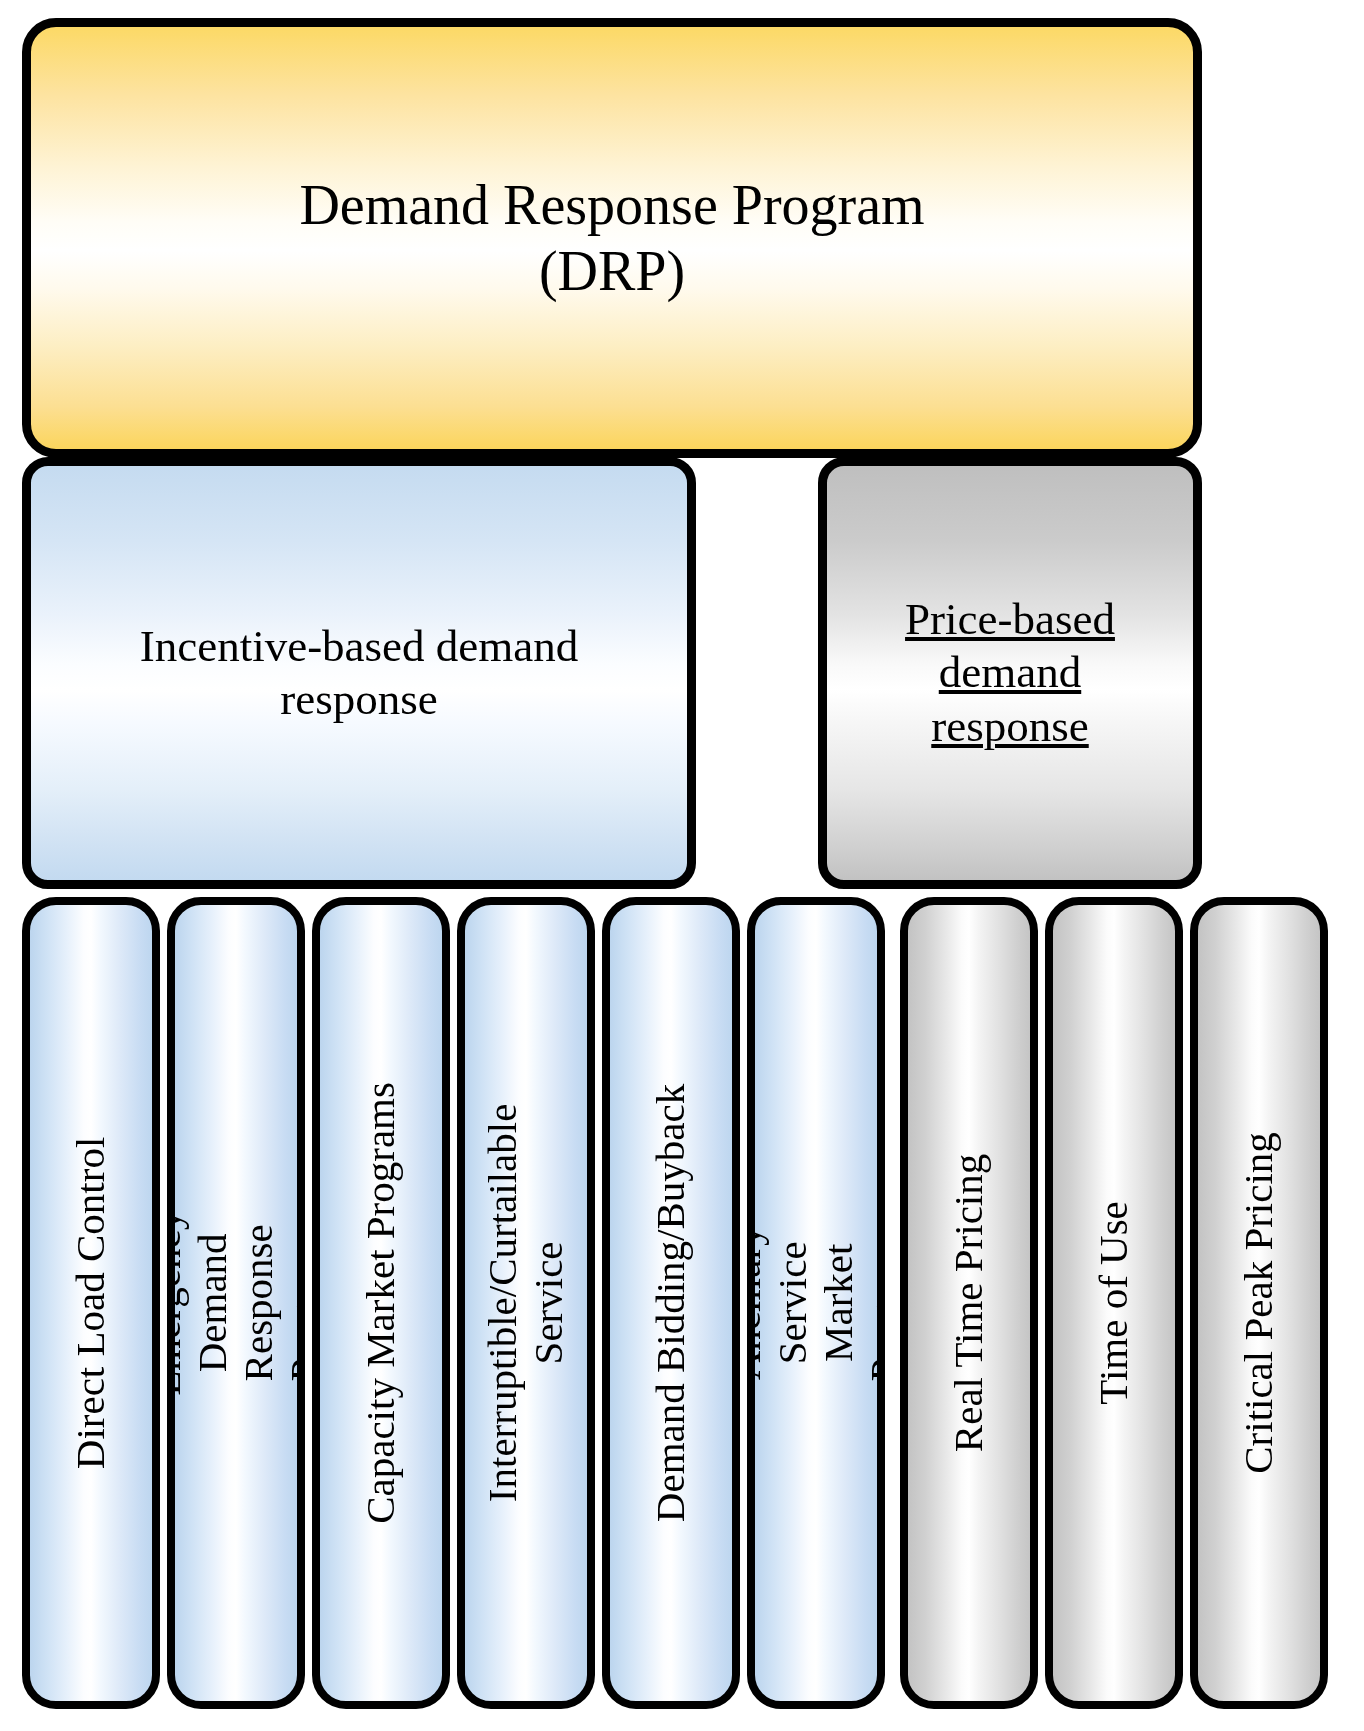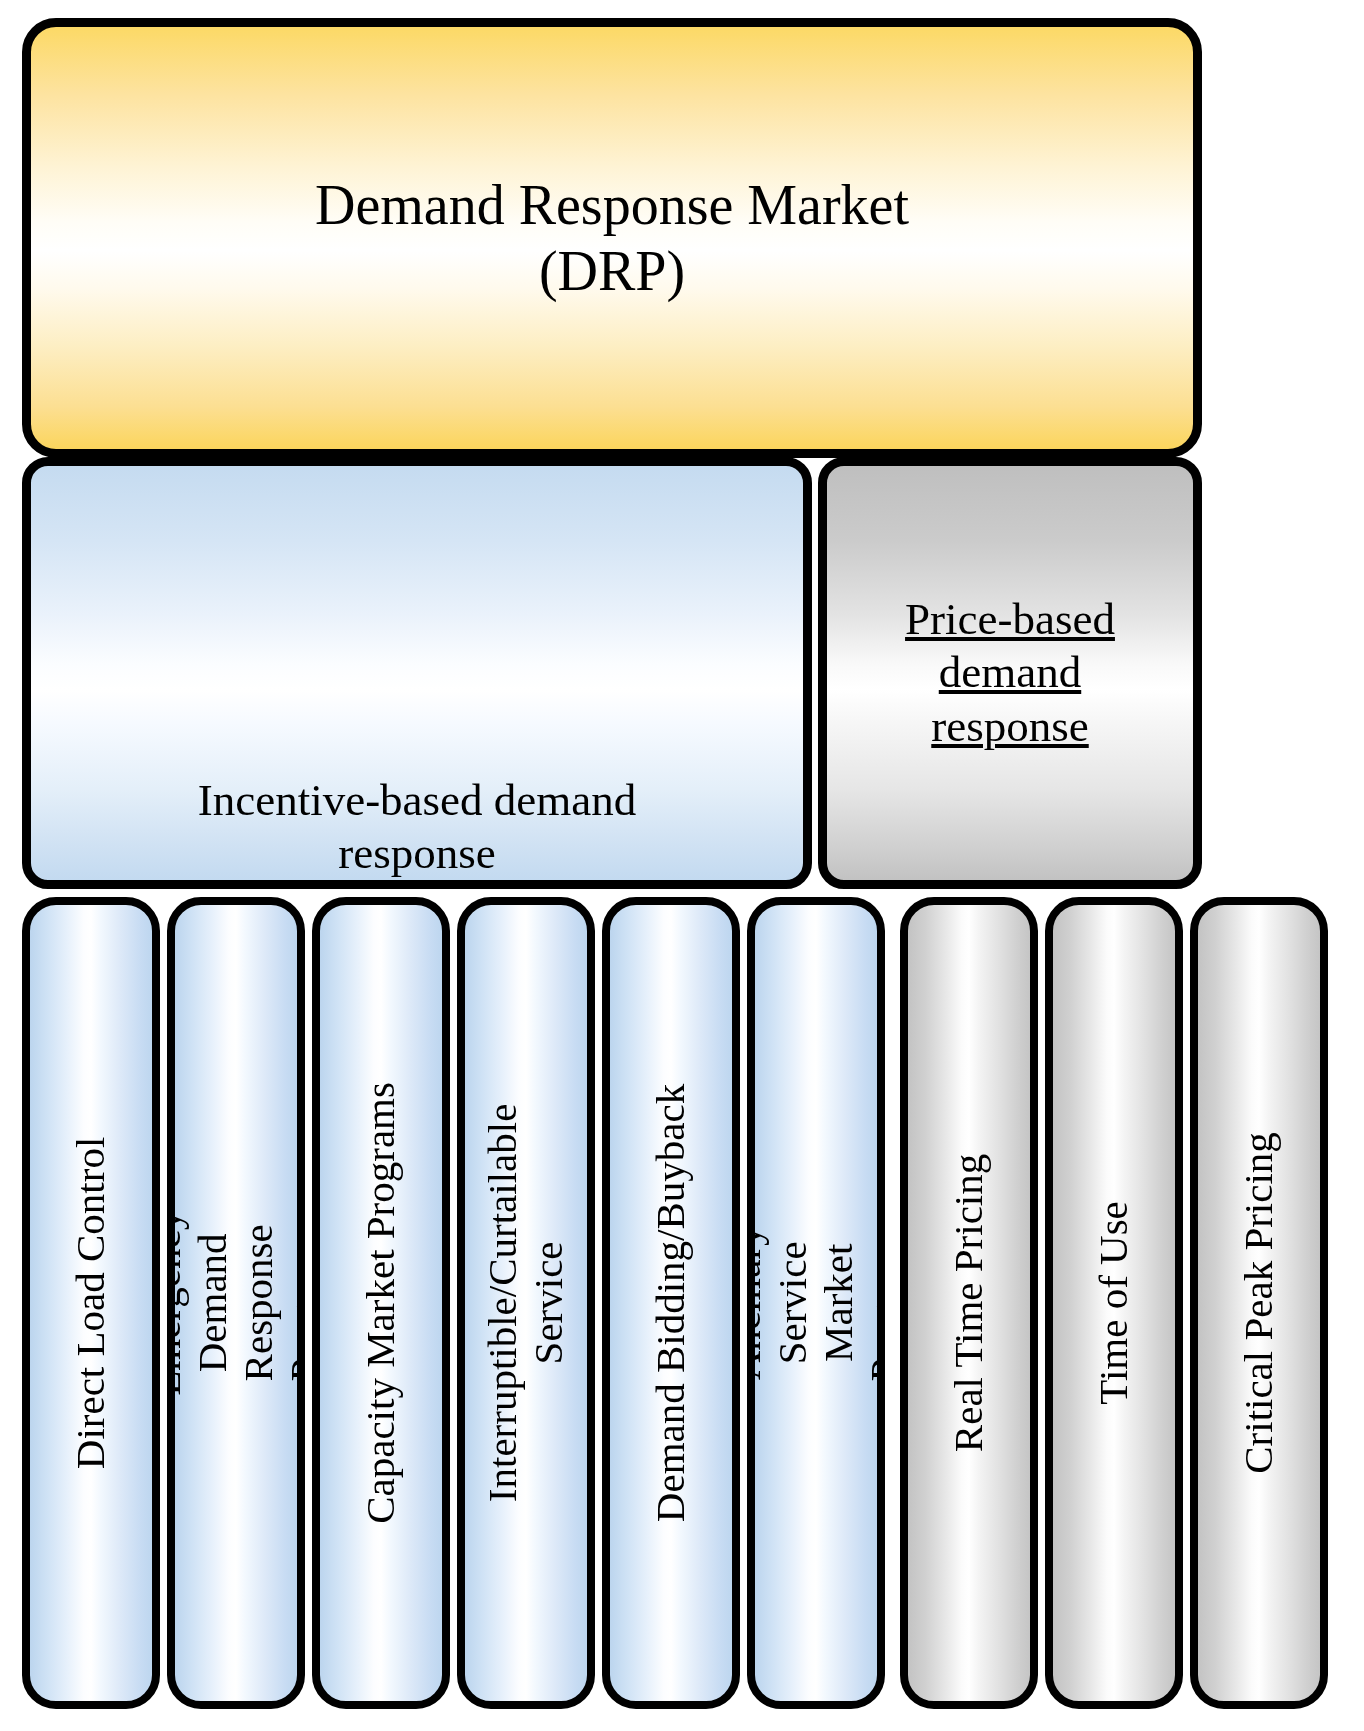"Demand Response Market" span { text: Market -> Program }
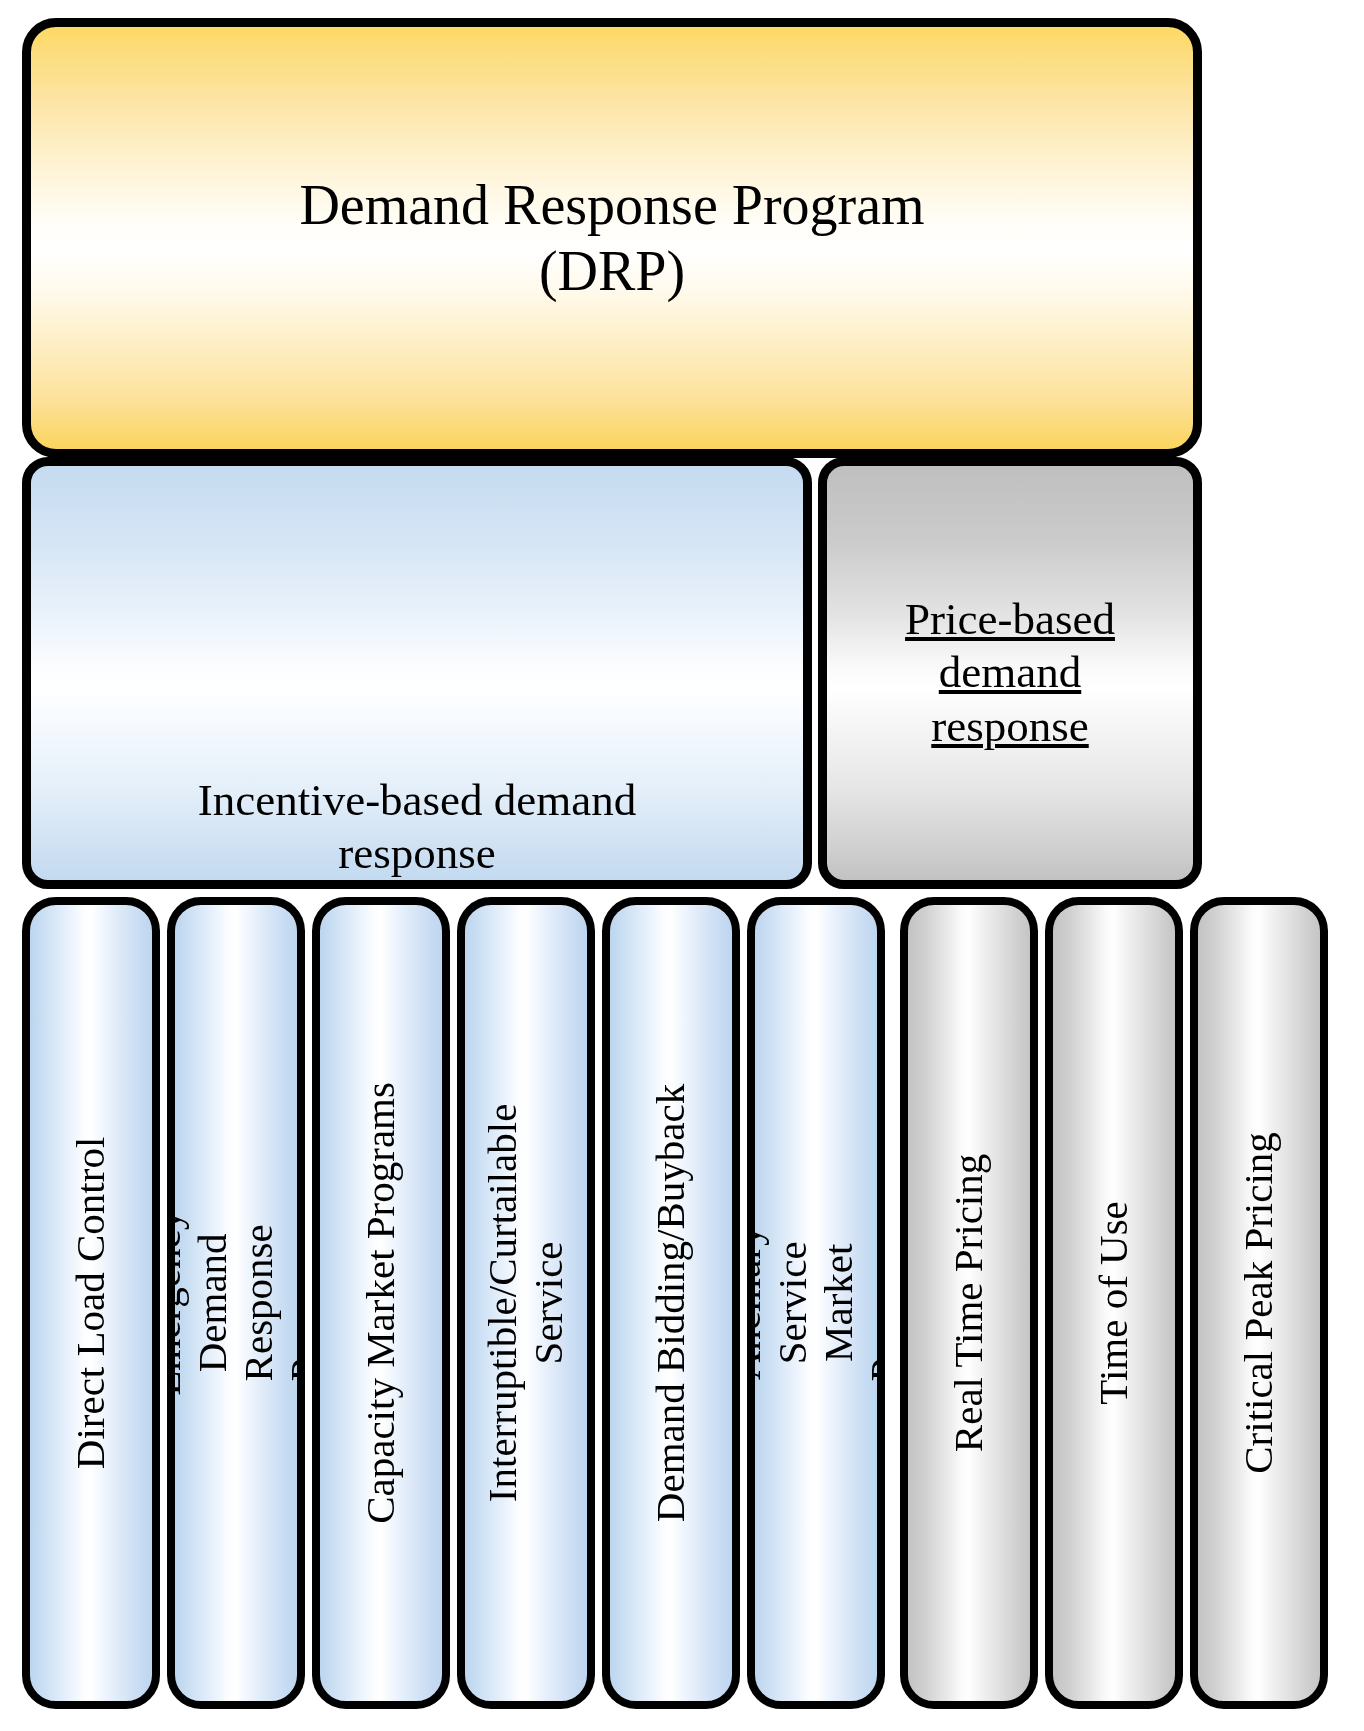"Incentive-based demand" #incentive-block { align-items: flex-end -> none; width: 790px -> 674px }
